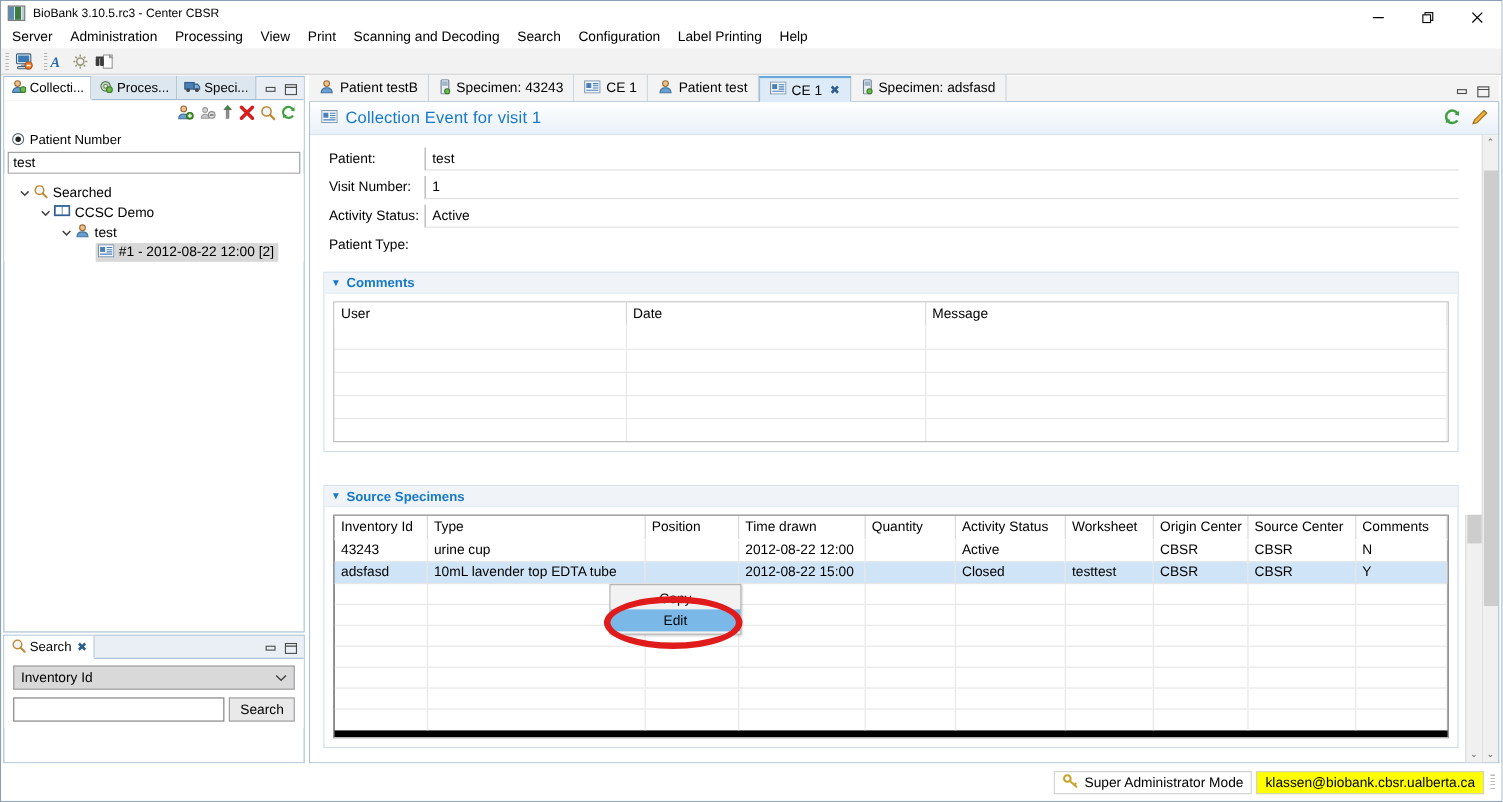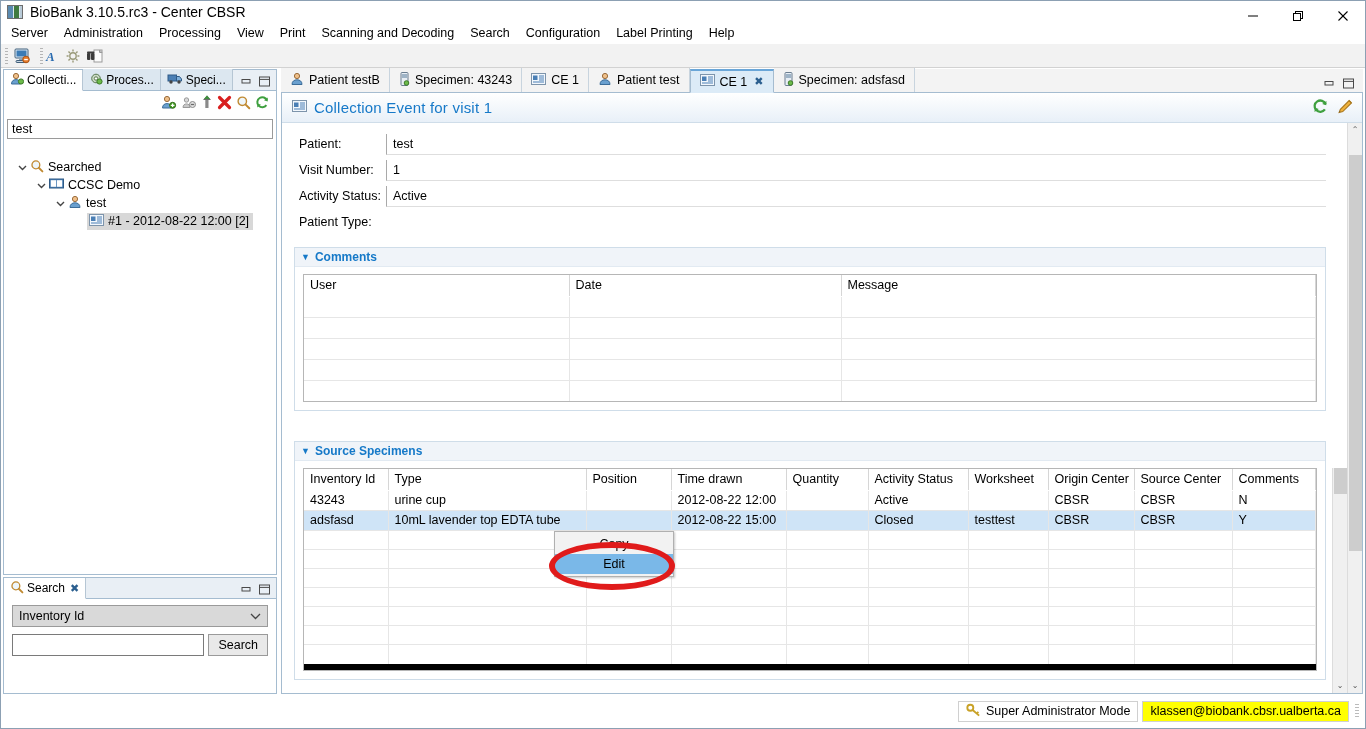"BioBank 3.10.5.rc3 - Center CBSR" .title-text { font-size: 14px -> 11px }
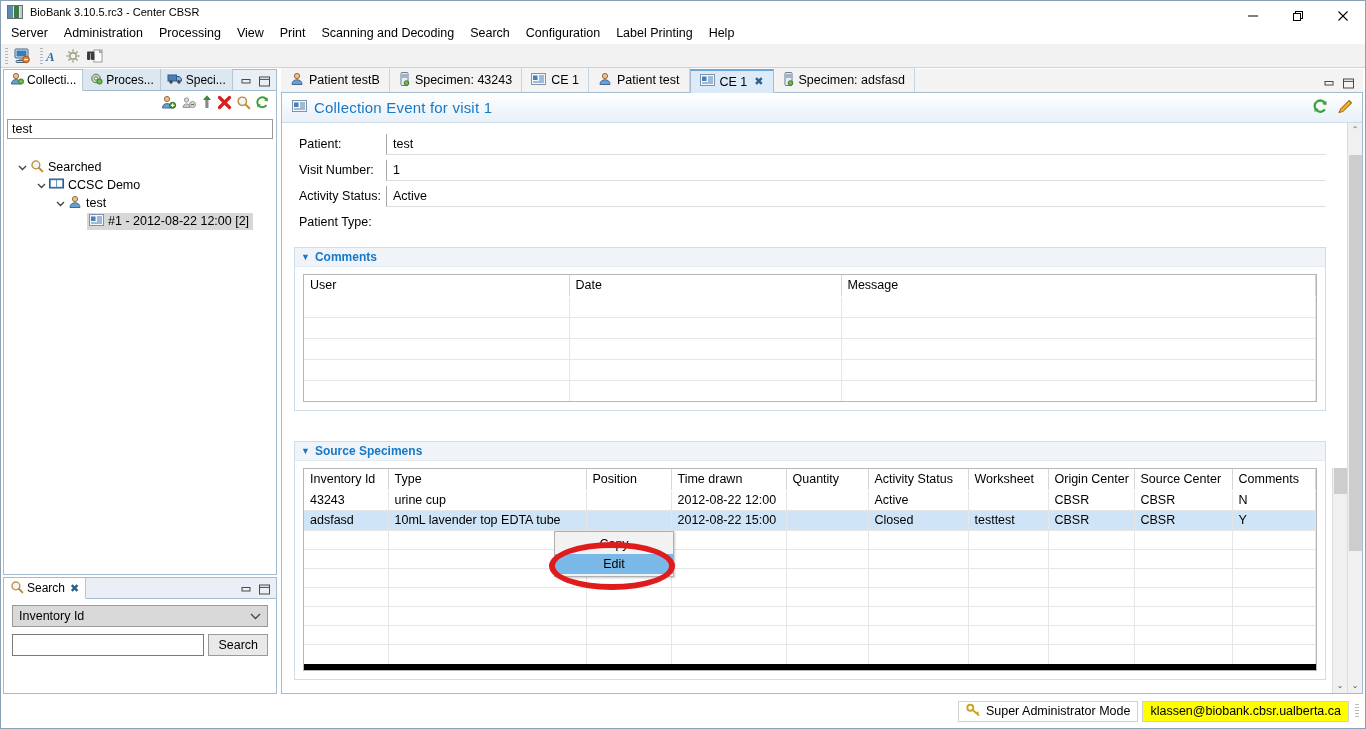"Patient Number" div.radio-row { html: none -> <div> <span> <i></i> </span> <span>Patient Number</span> </div> }
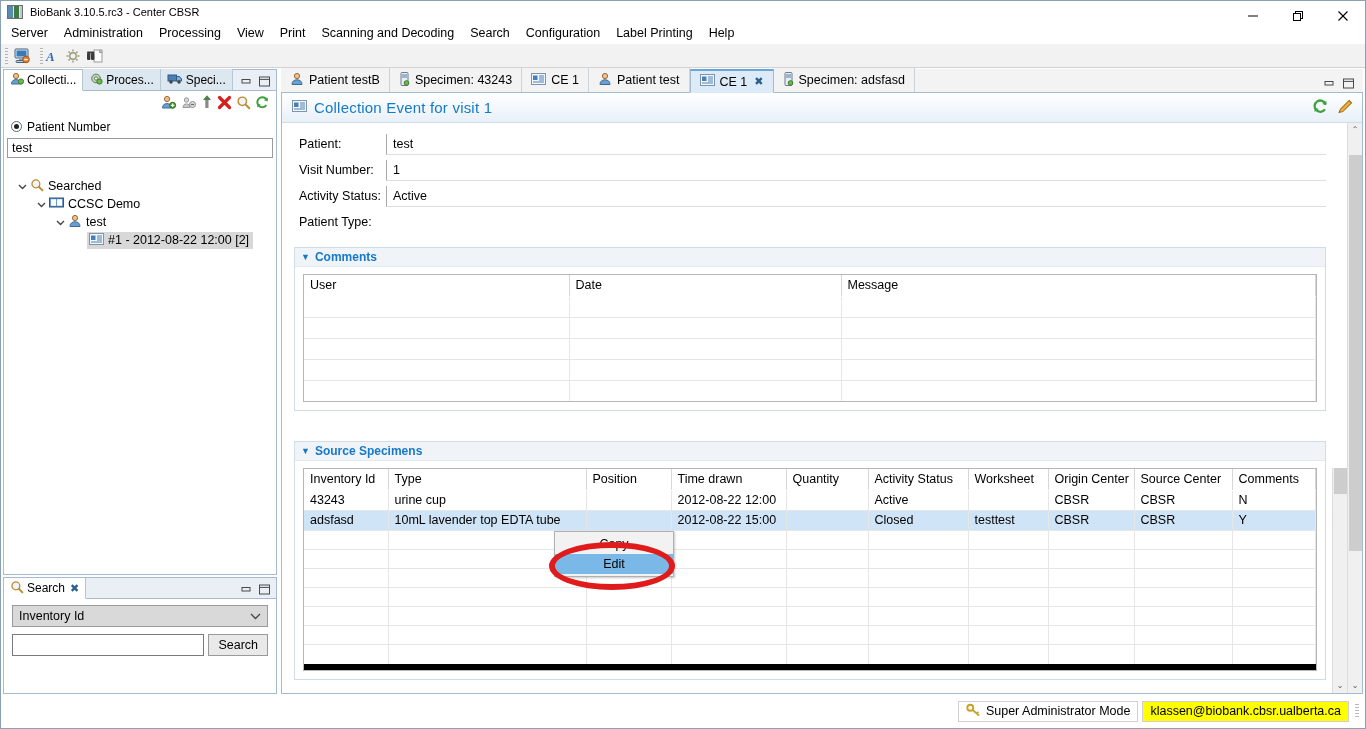"Searched" div.tnode { margin-top: 11px -> none }
